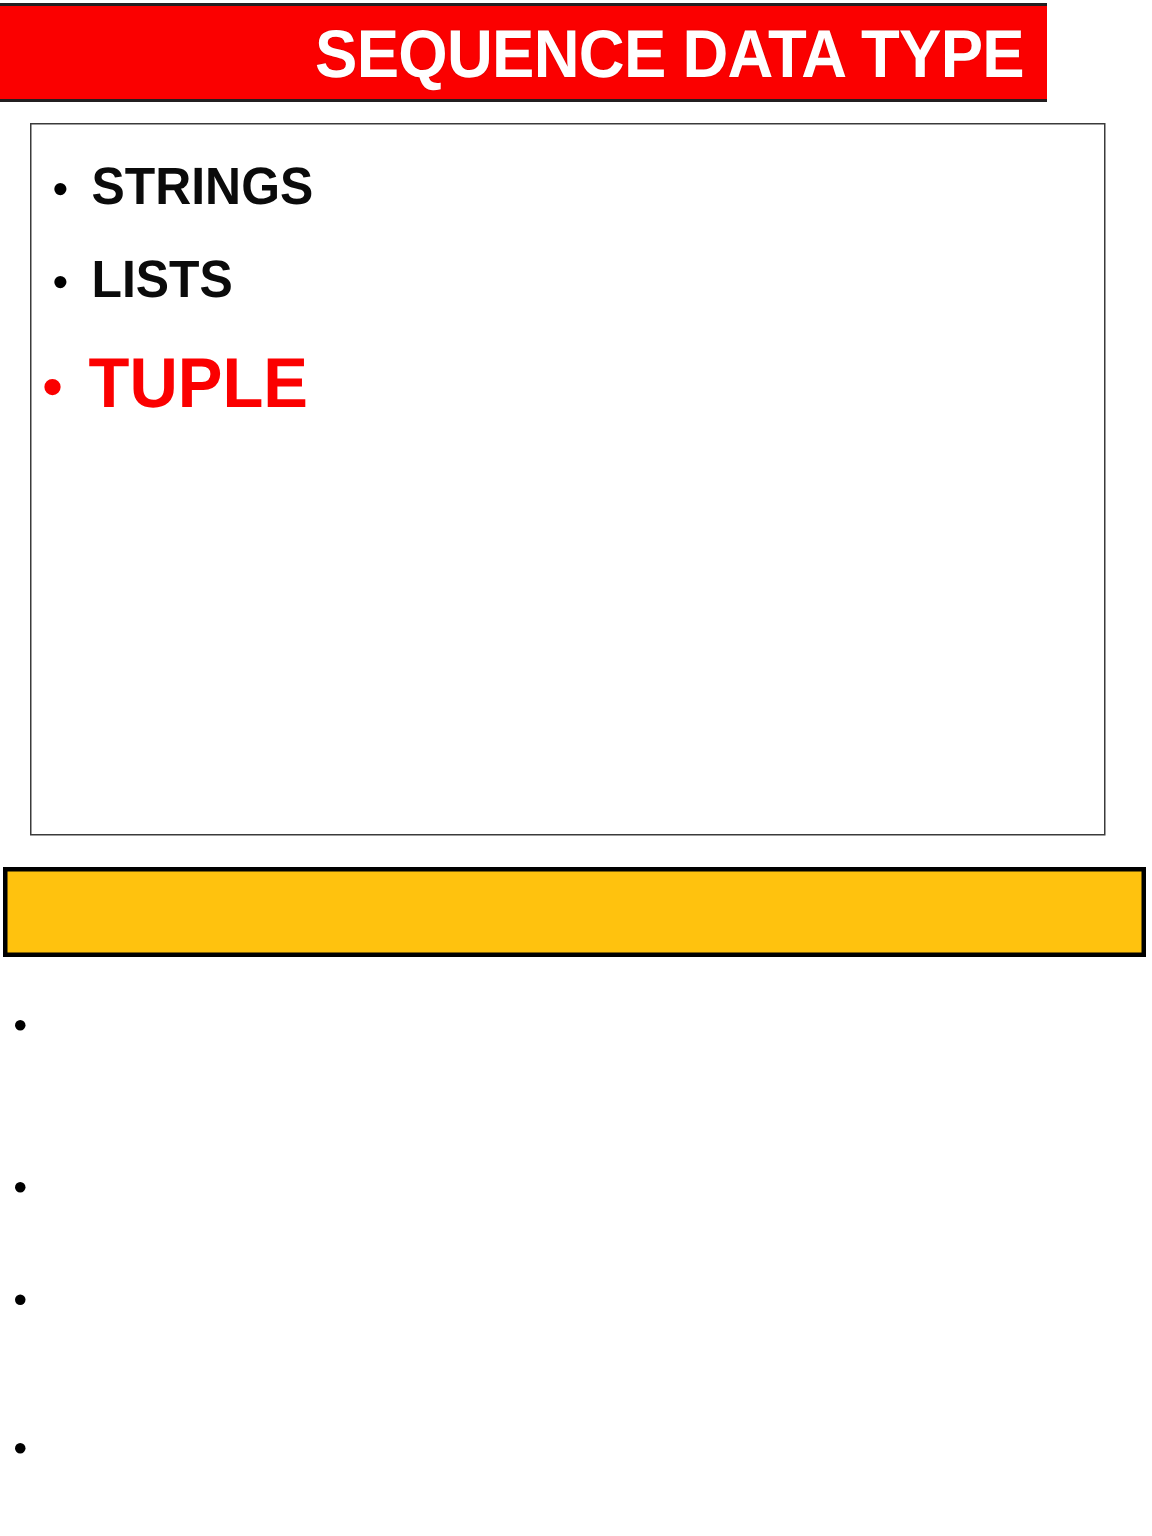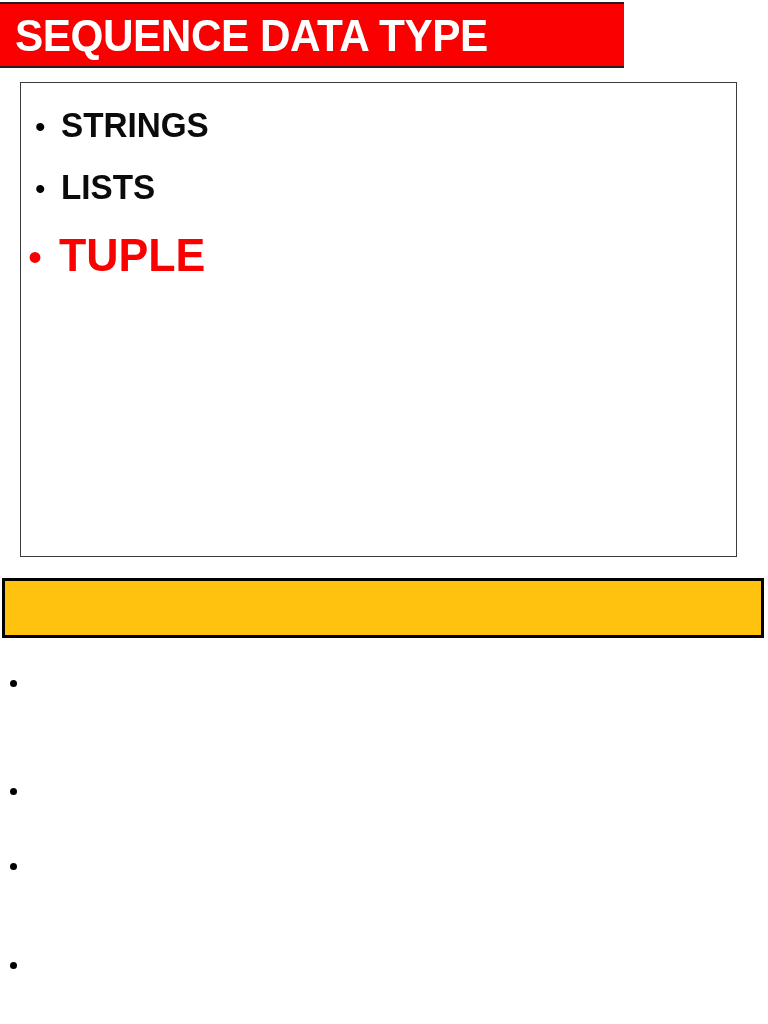"SEQUENCE DATA TYPE" .title-banner { justify-content: flex-start -> flex-end; width: 624px -> 698px }
